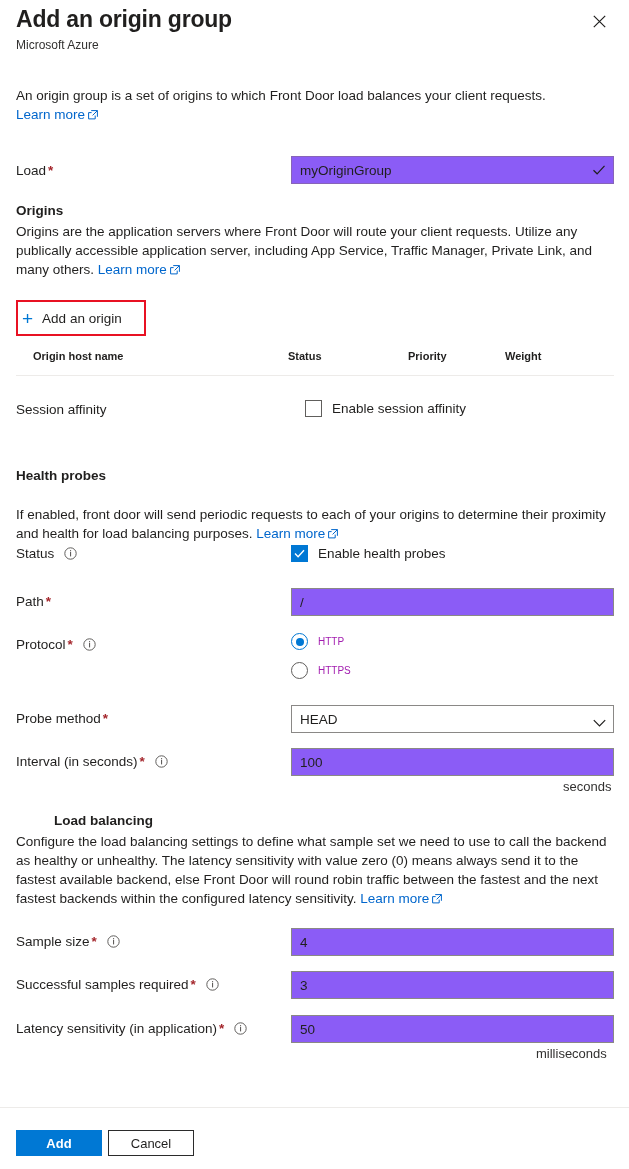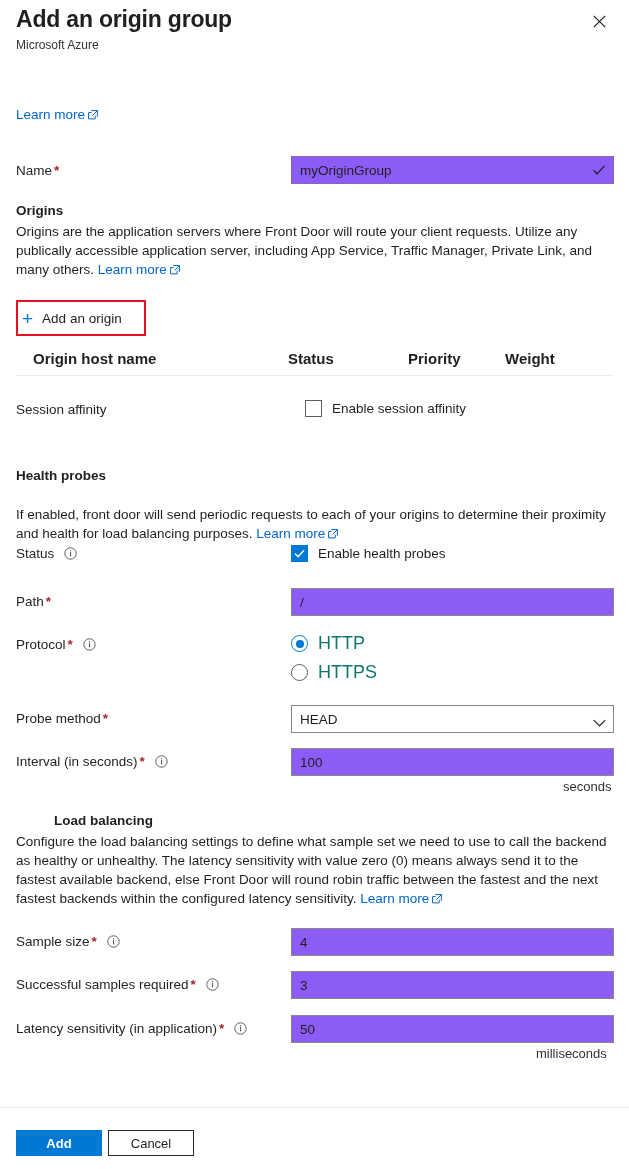"An origin group is a" span { html: none -> <span>An origin group is a set of origins to which Front Door load balances your client requests.</span> }
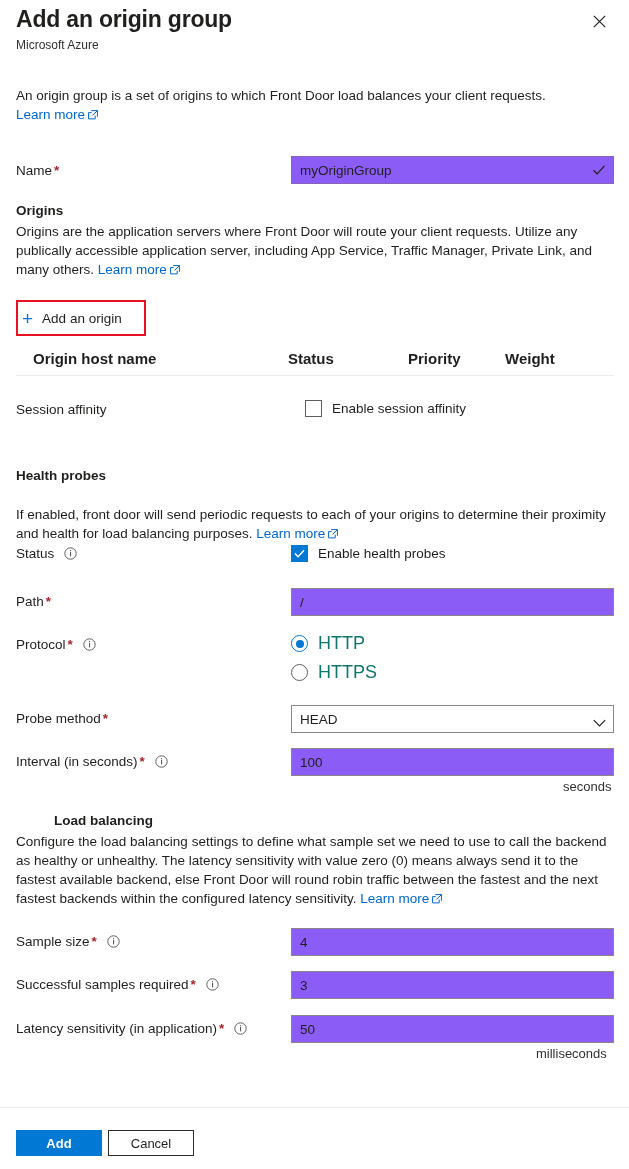"Name" span { text: Name -> Load }
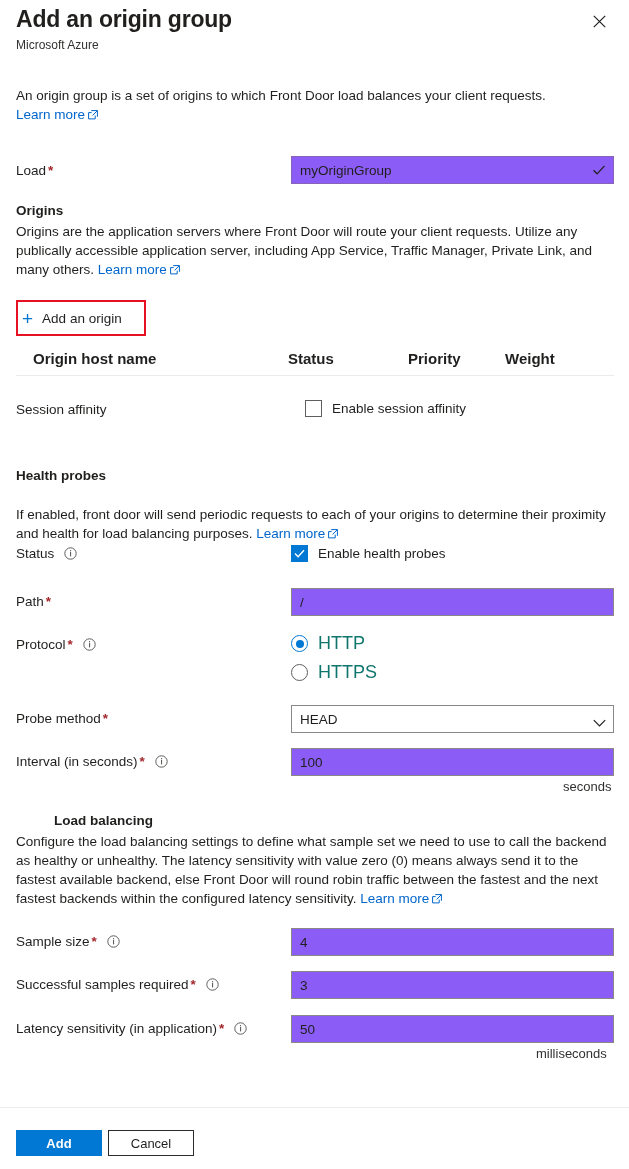"Origin host name" .th { font-size: 15px -> 11px }
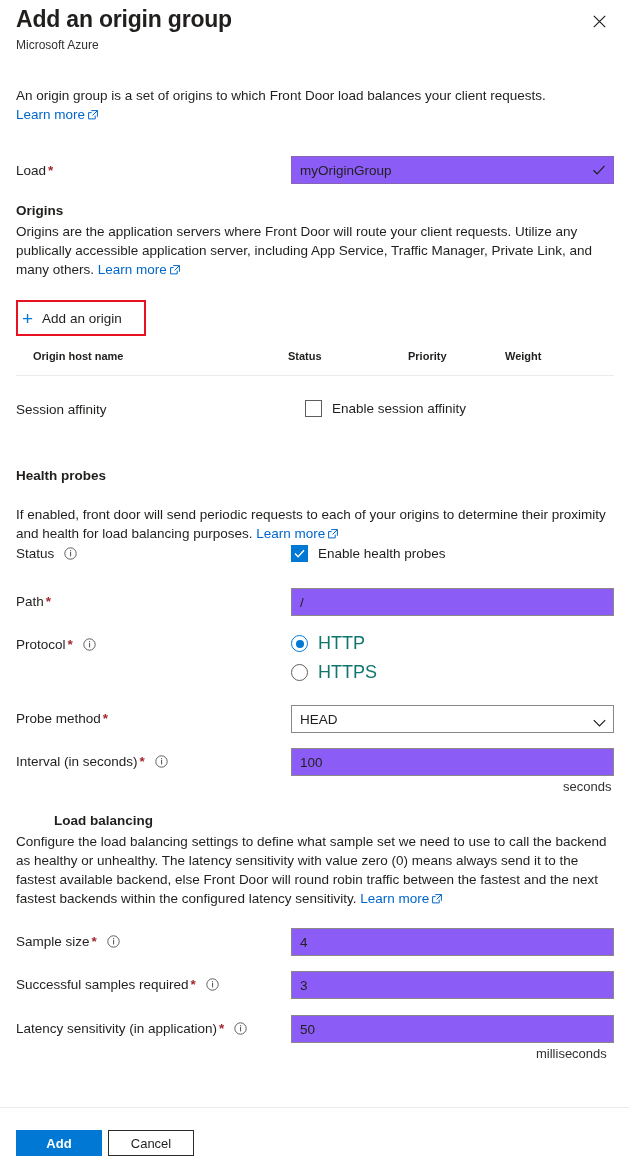"HTTP" .rd-lbl { color: #0f766e -> #a21caf; font-size: 18px -> 10px }
